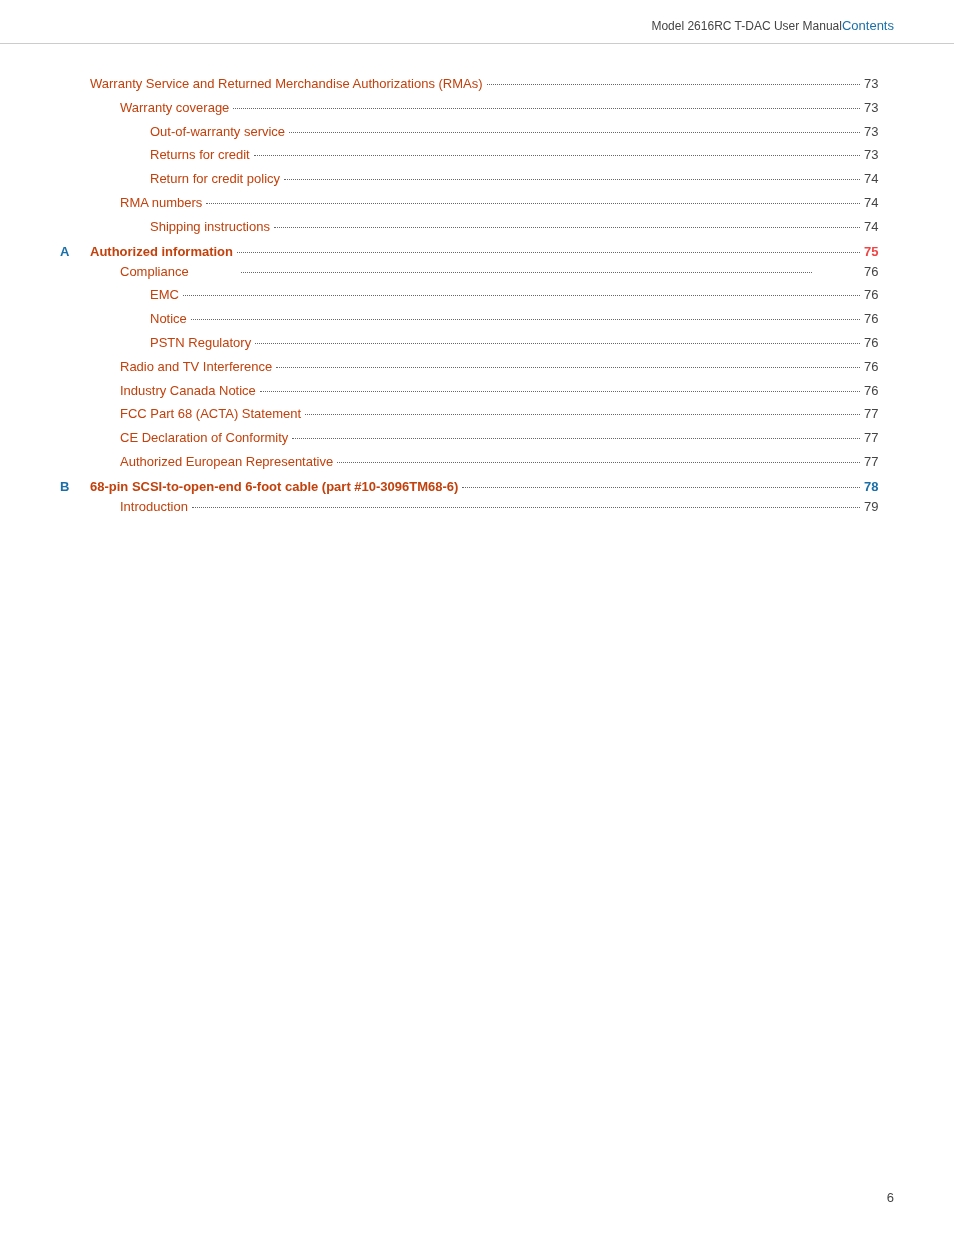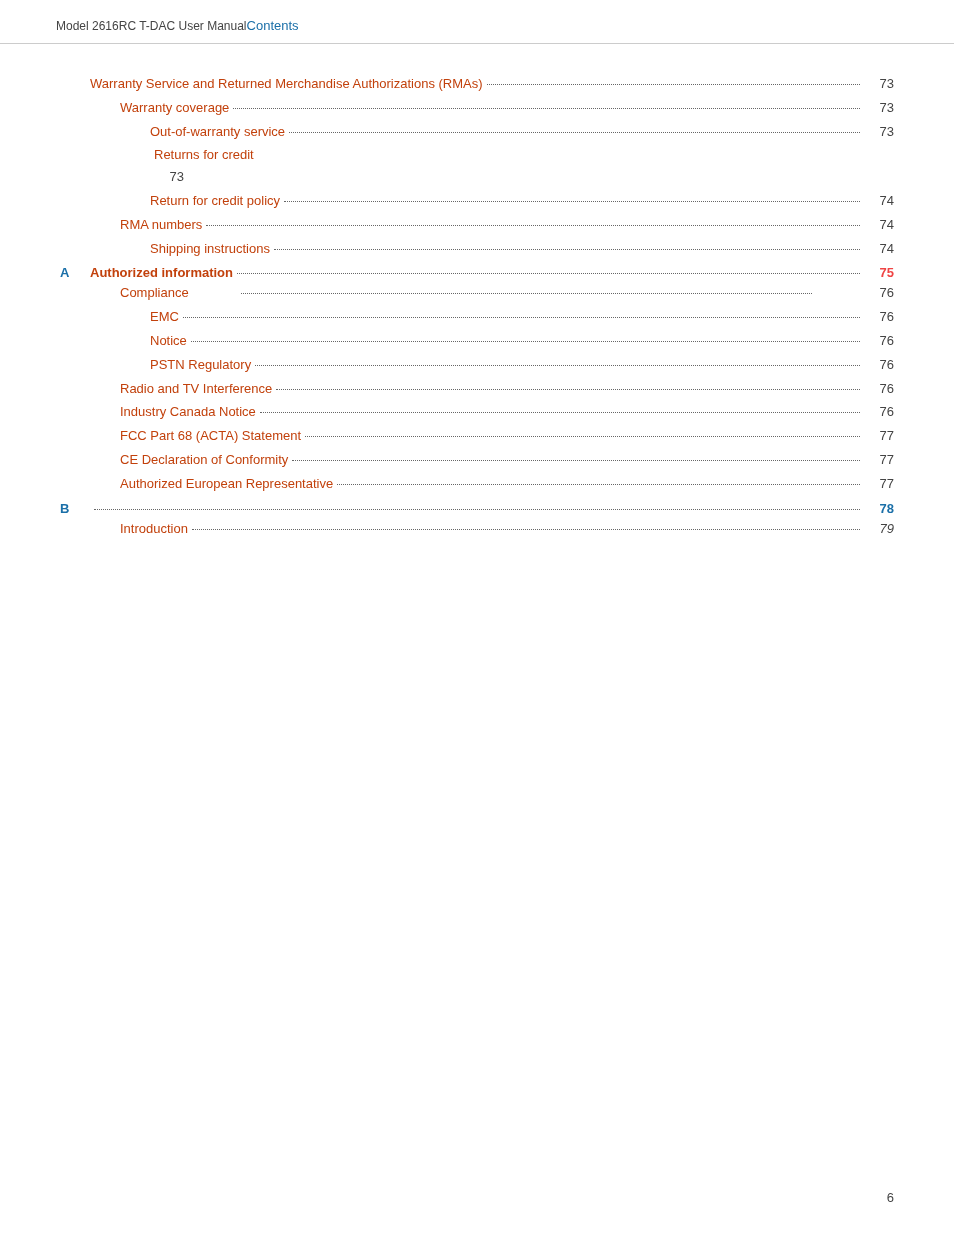"Model 2616RC T-DAC User Manual" .header { justify-content: flex-start -> flex-end; padding: 18px 60px 10px 56px -> 18px 60px 10px 29px }
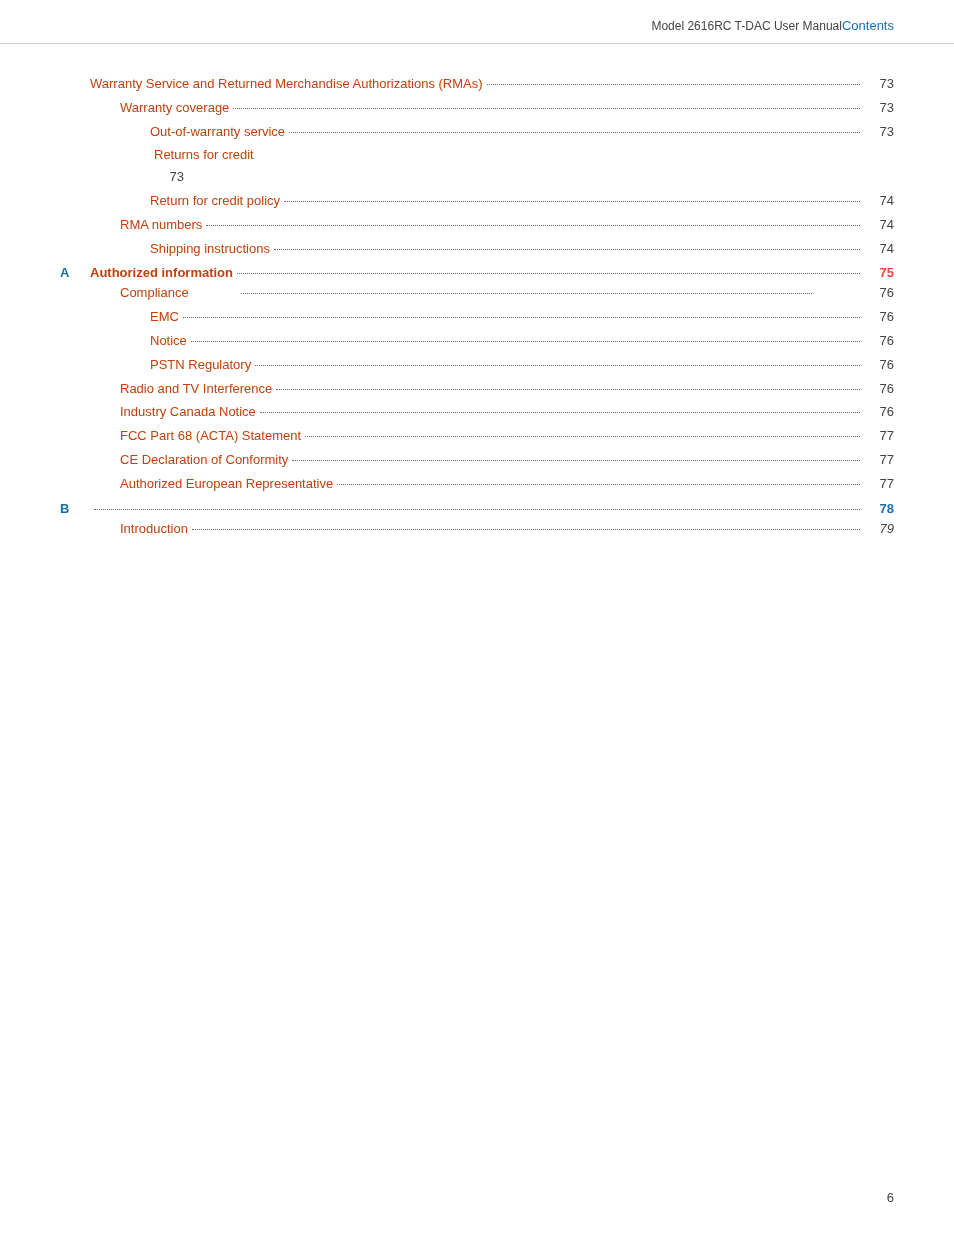"73" .toc-page { text-align: right -> none }
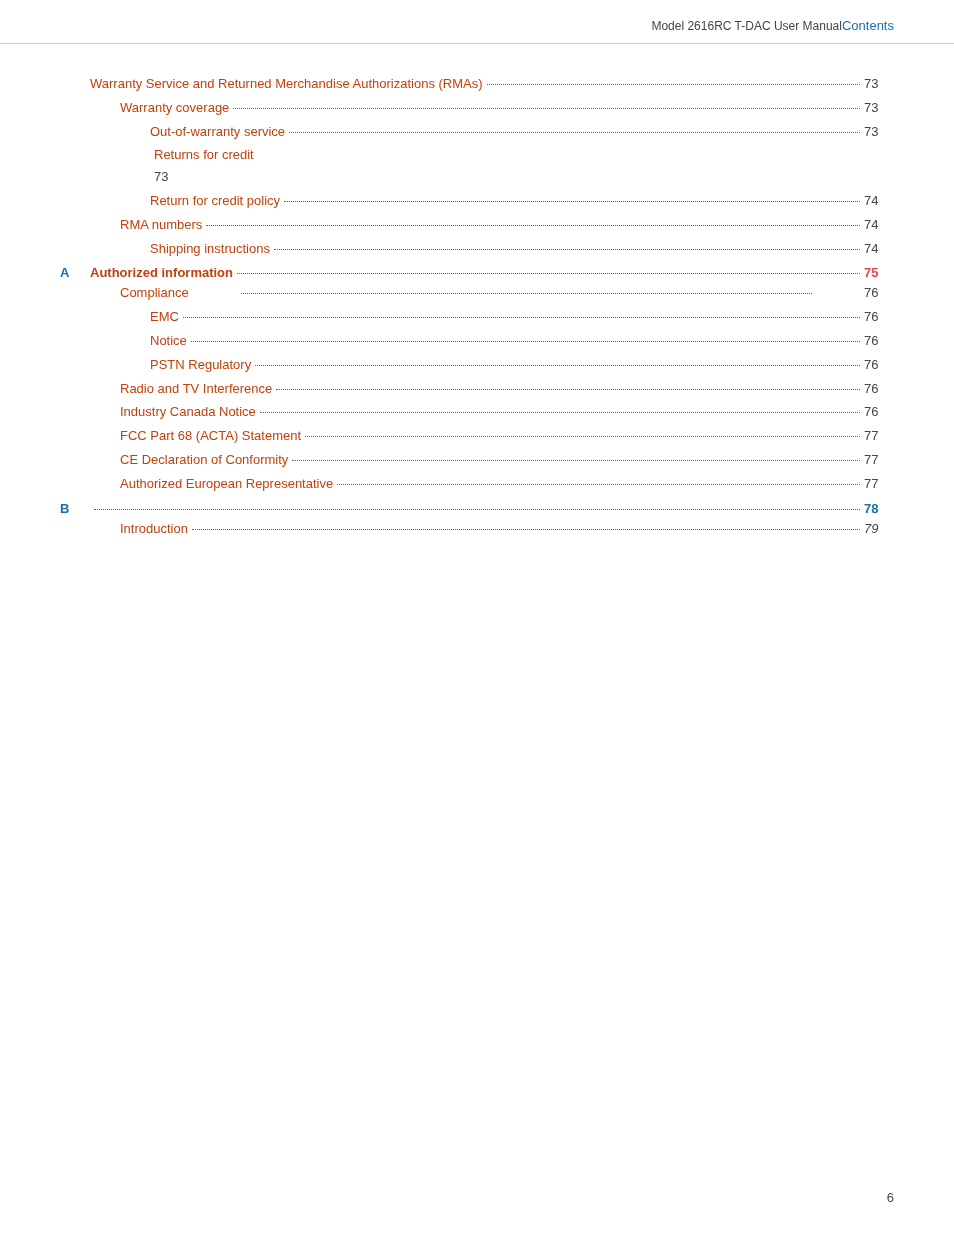"Returns for credit" div.toc-entry { flex-direction: column -> none }
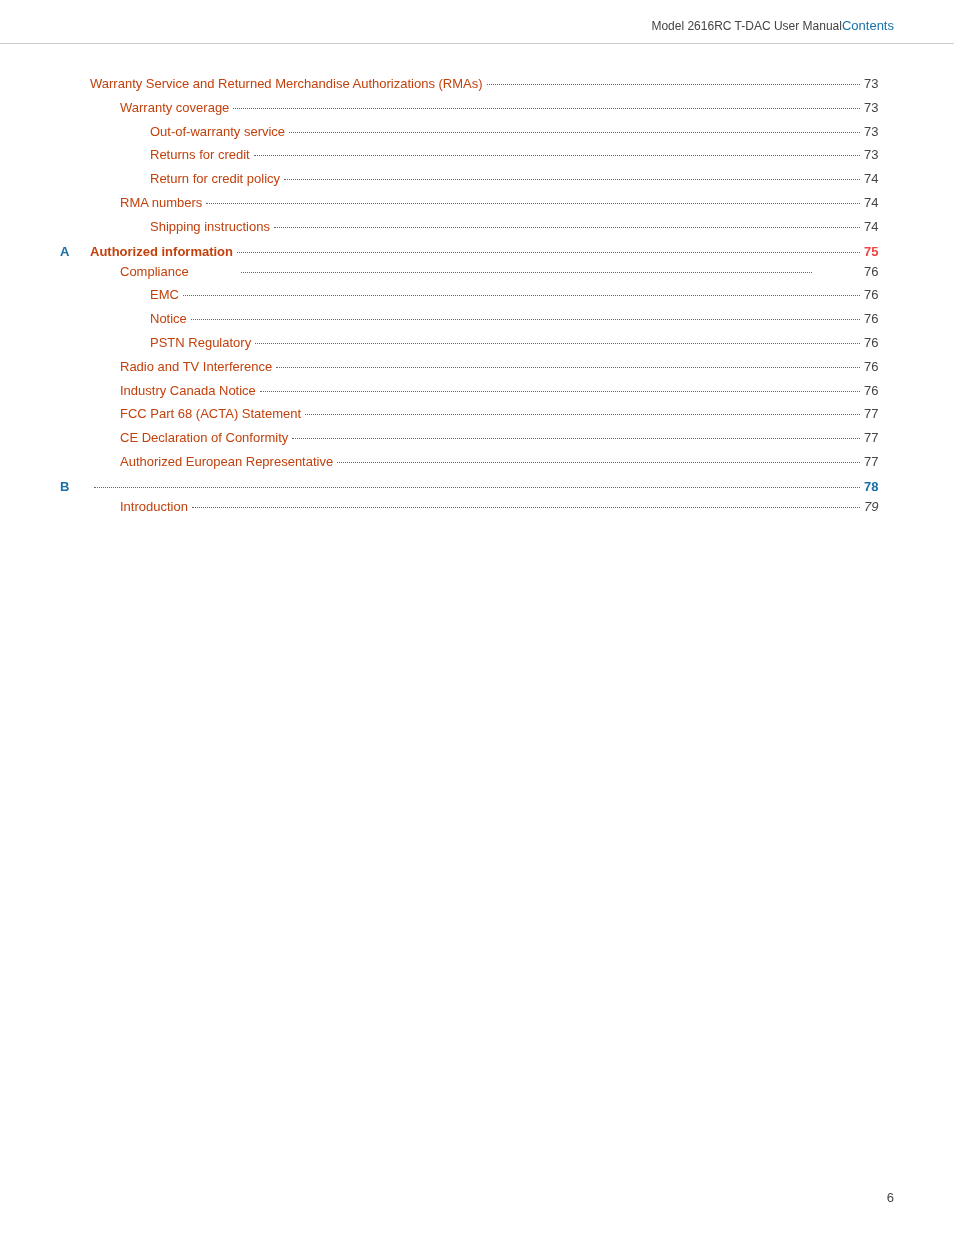"68-pin SCSI-to-open-end 6-foot cable" span.toc-label { html: none -> <span>68-pin SCSI-to-open-end 6-foot cable (part #10-3096TM68-6)</span> }
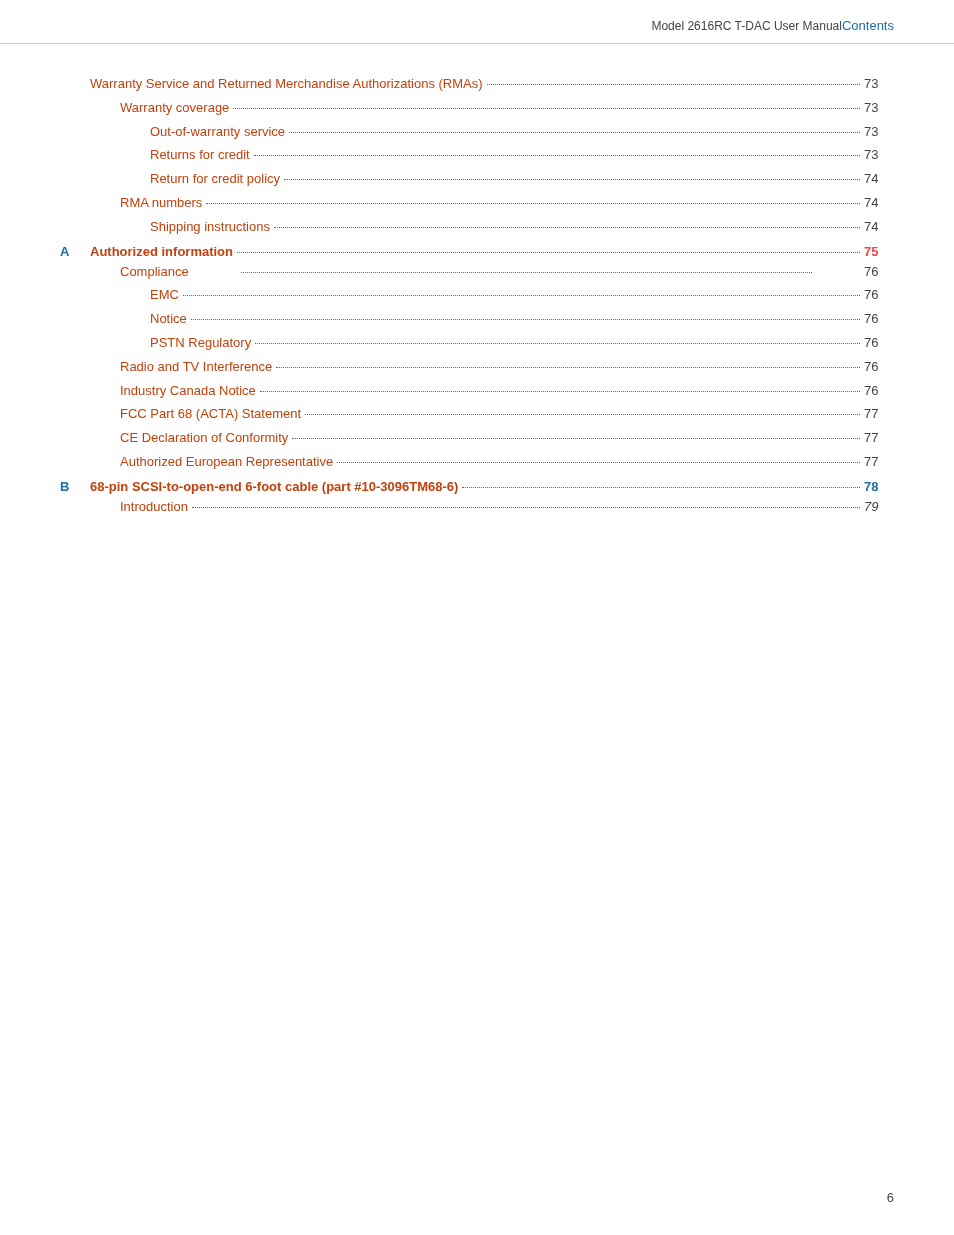"79" span.toc-page { font-style: italic -> none }
